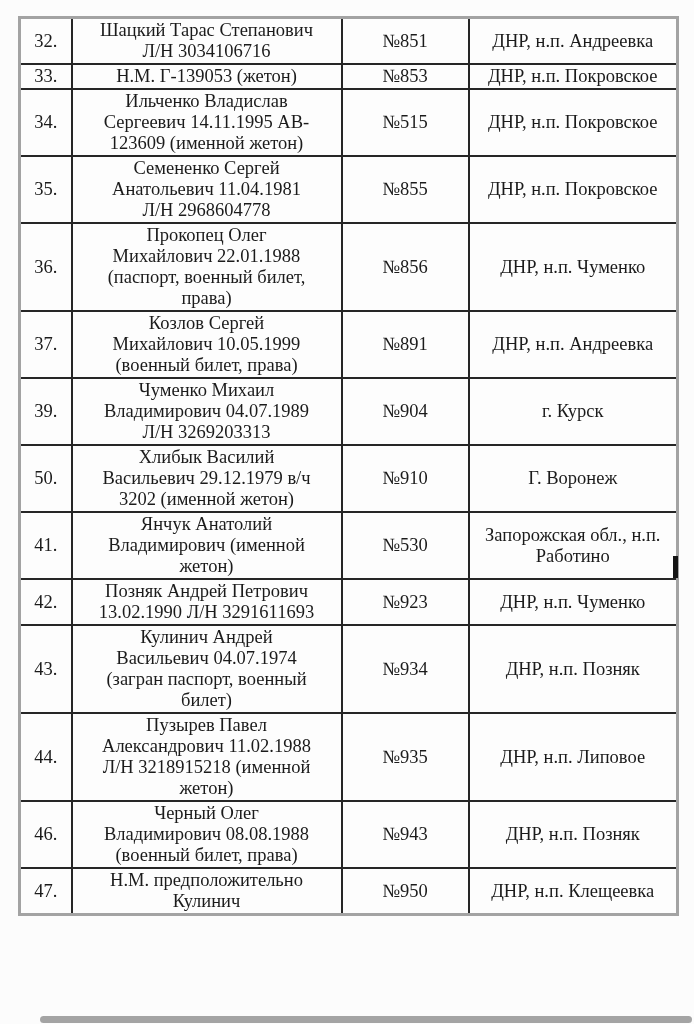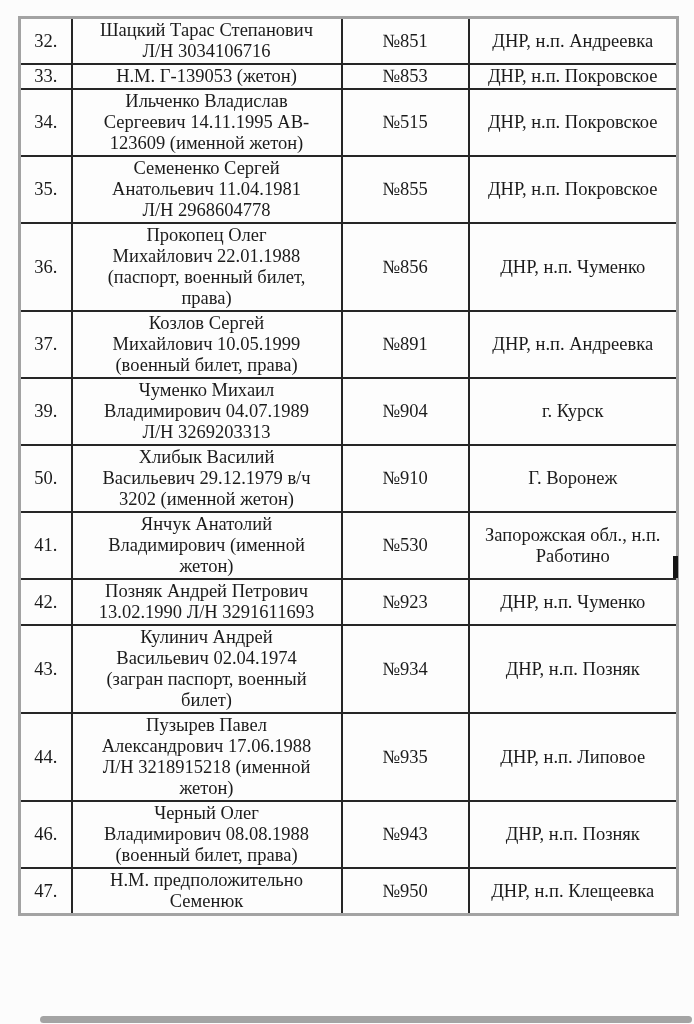"Кулинич Андрей" td { text: 02.04.1974 -> 04.07.1974 }
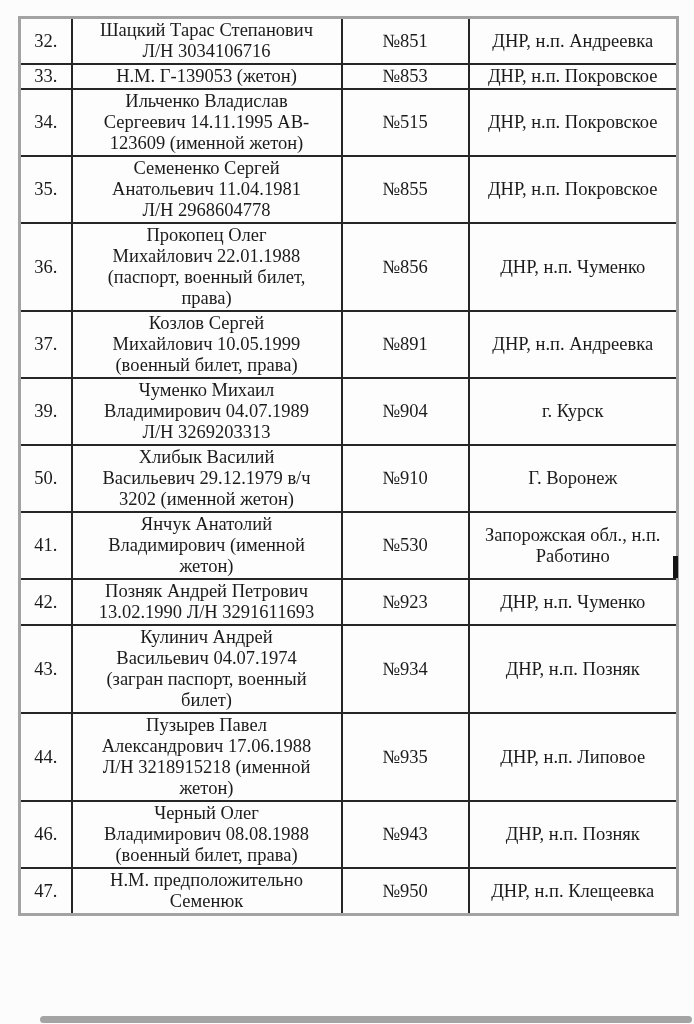"Пузырев Павел" td { text: 17.06.1988 -> 11.02.1988 }
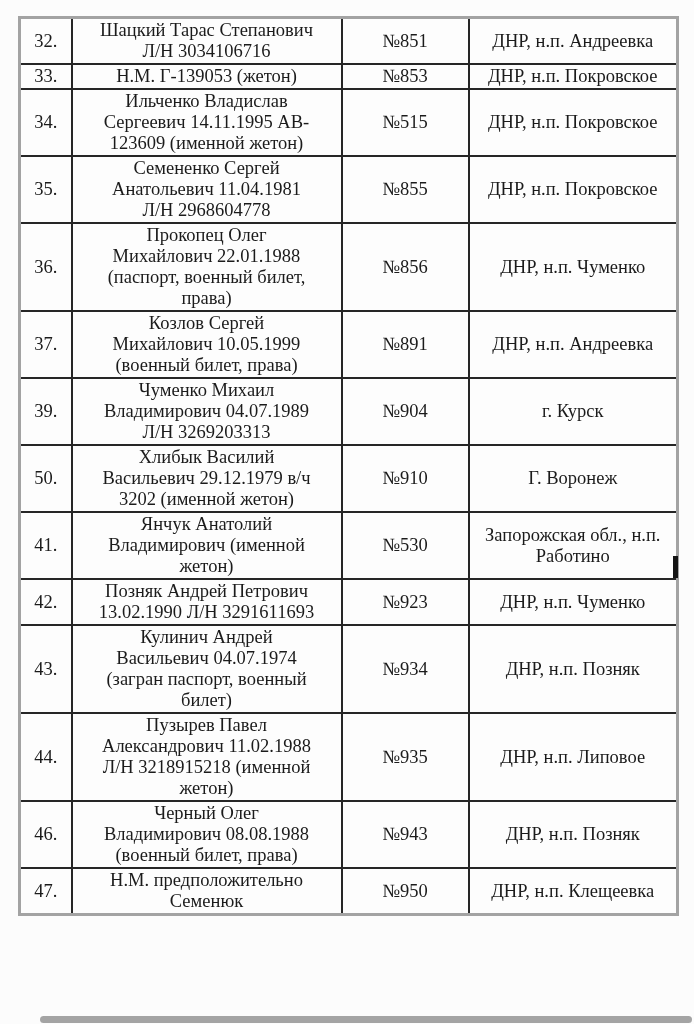"Н.М. предположительно" td { text: Семенюк -> Кулинич }
